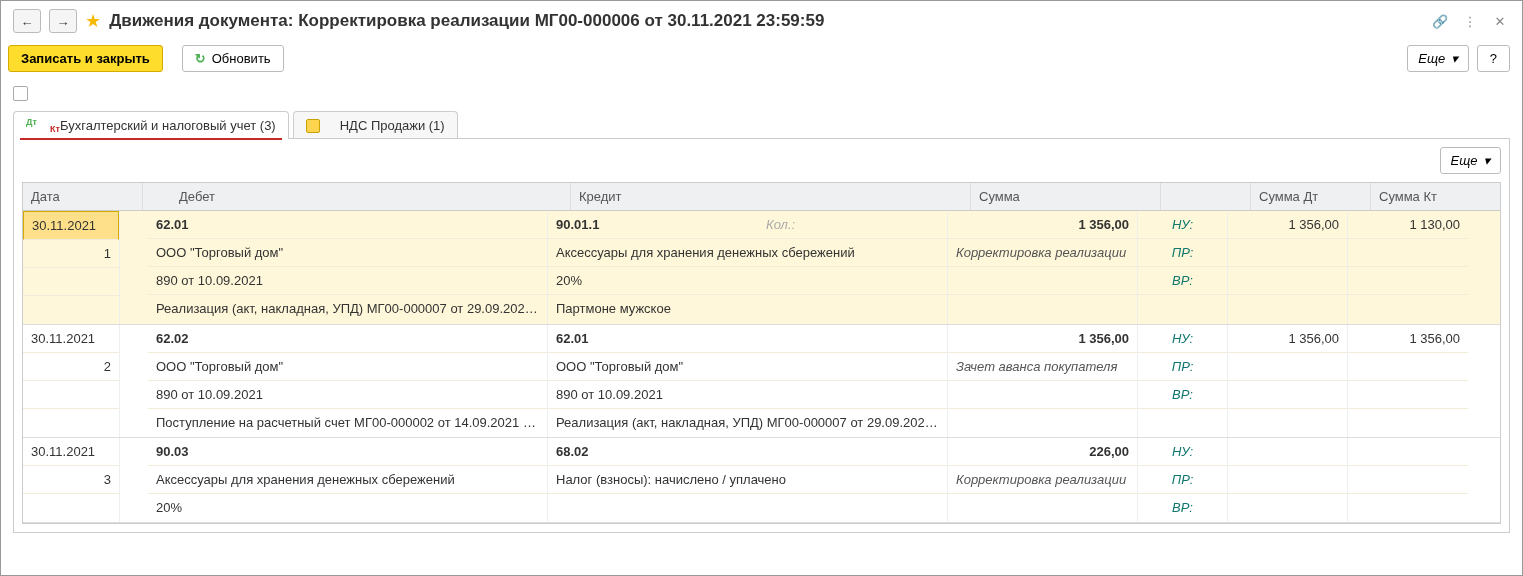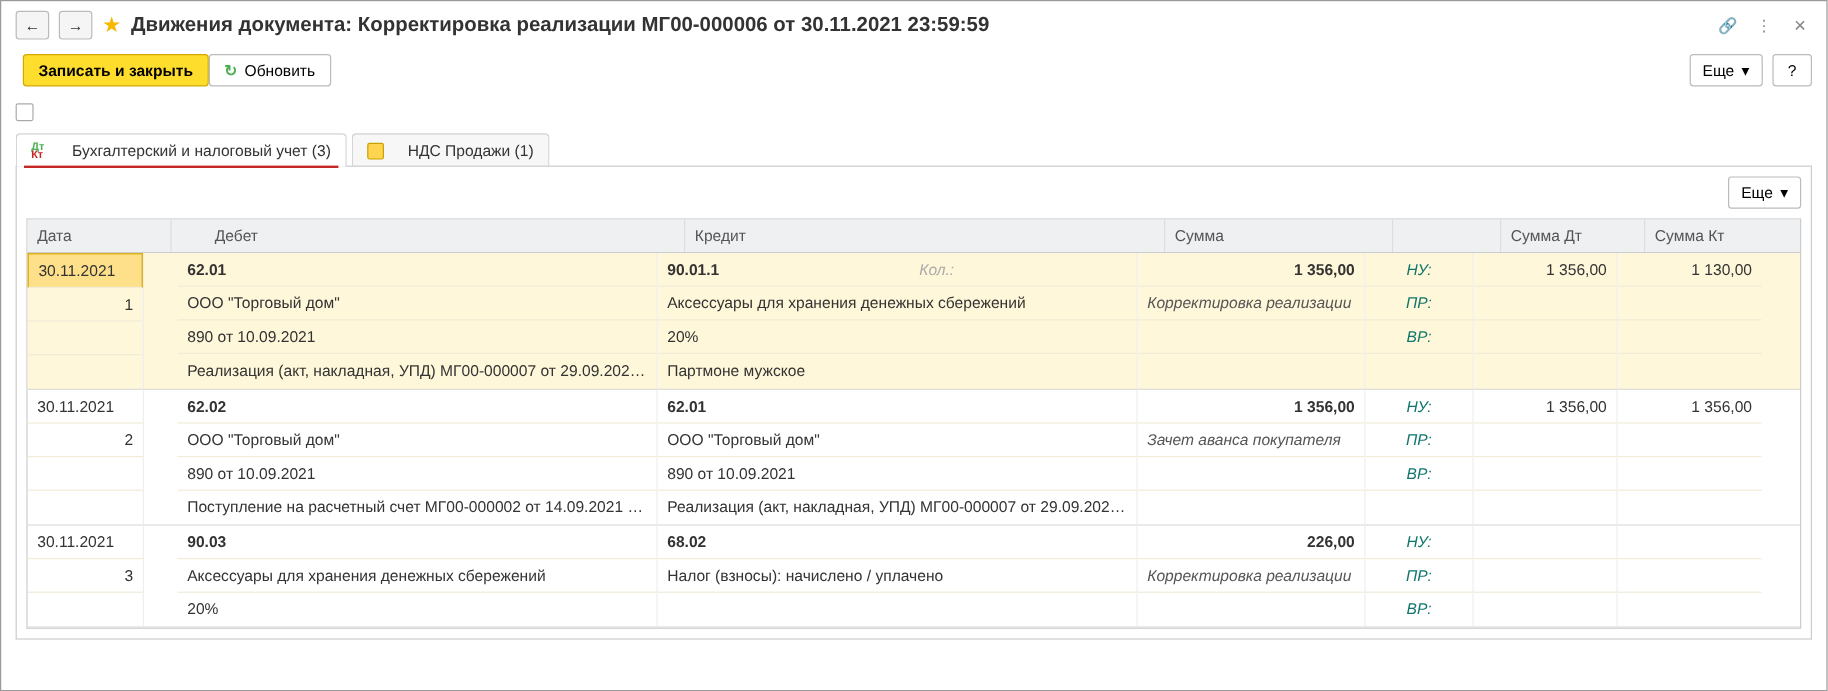"Записать и закрыть" .toolbar { gap: 0 -> 19px; padding: 4px 12px 10px 18px -> 4px 12px 10px 7px }
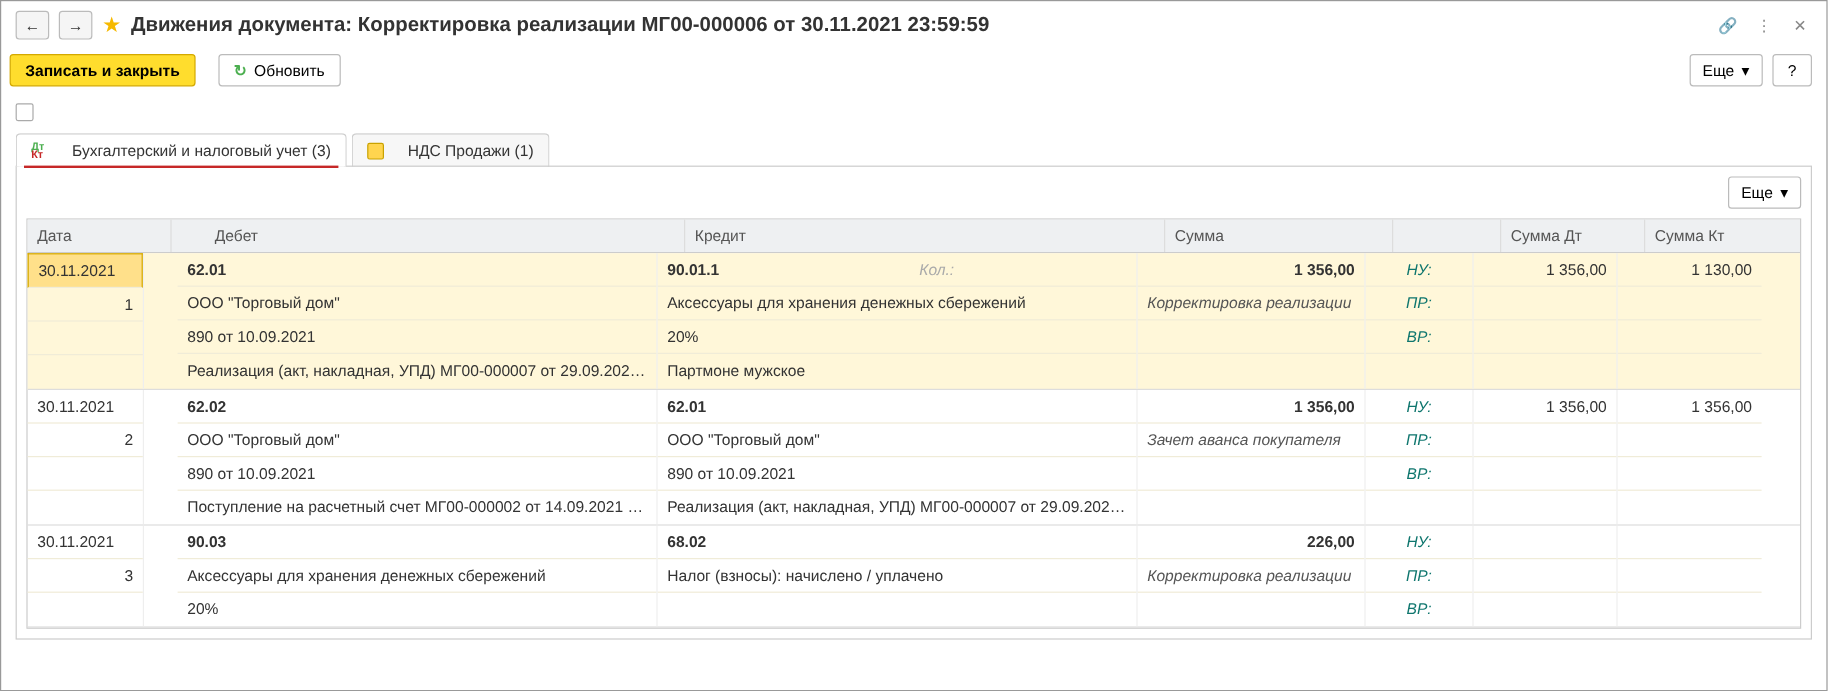"Еще" .btn-more { font-style: none -> italic }
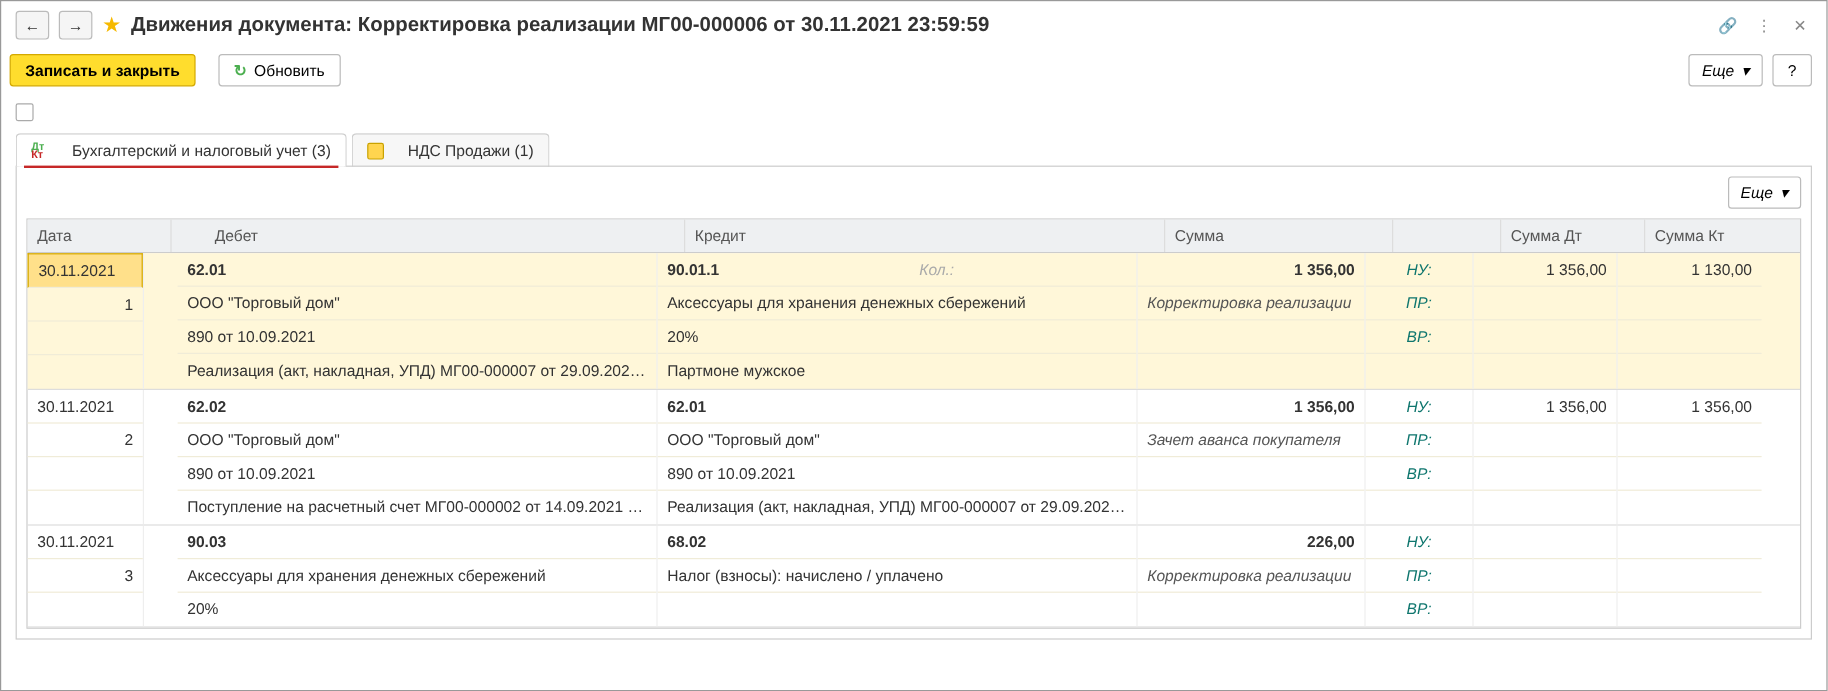"Кт" .tab-icon-acc .kt { margin-left: none -> 24px }
